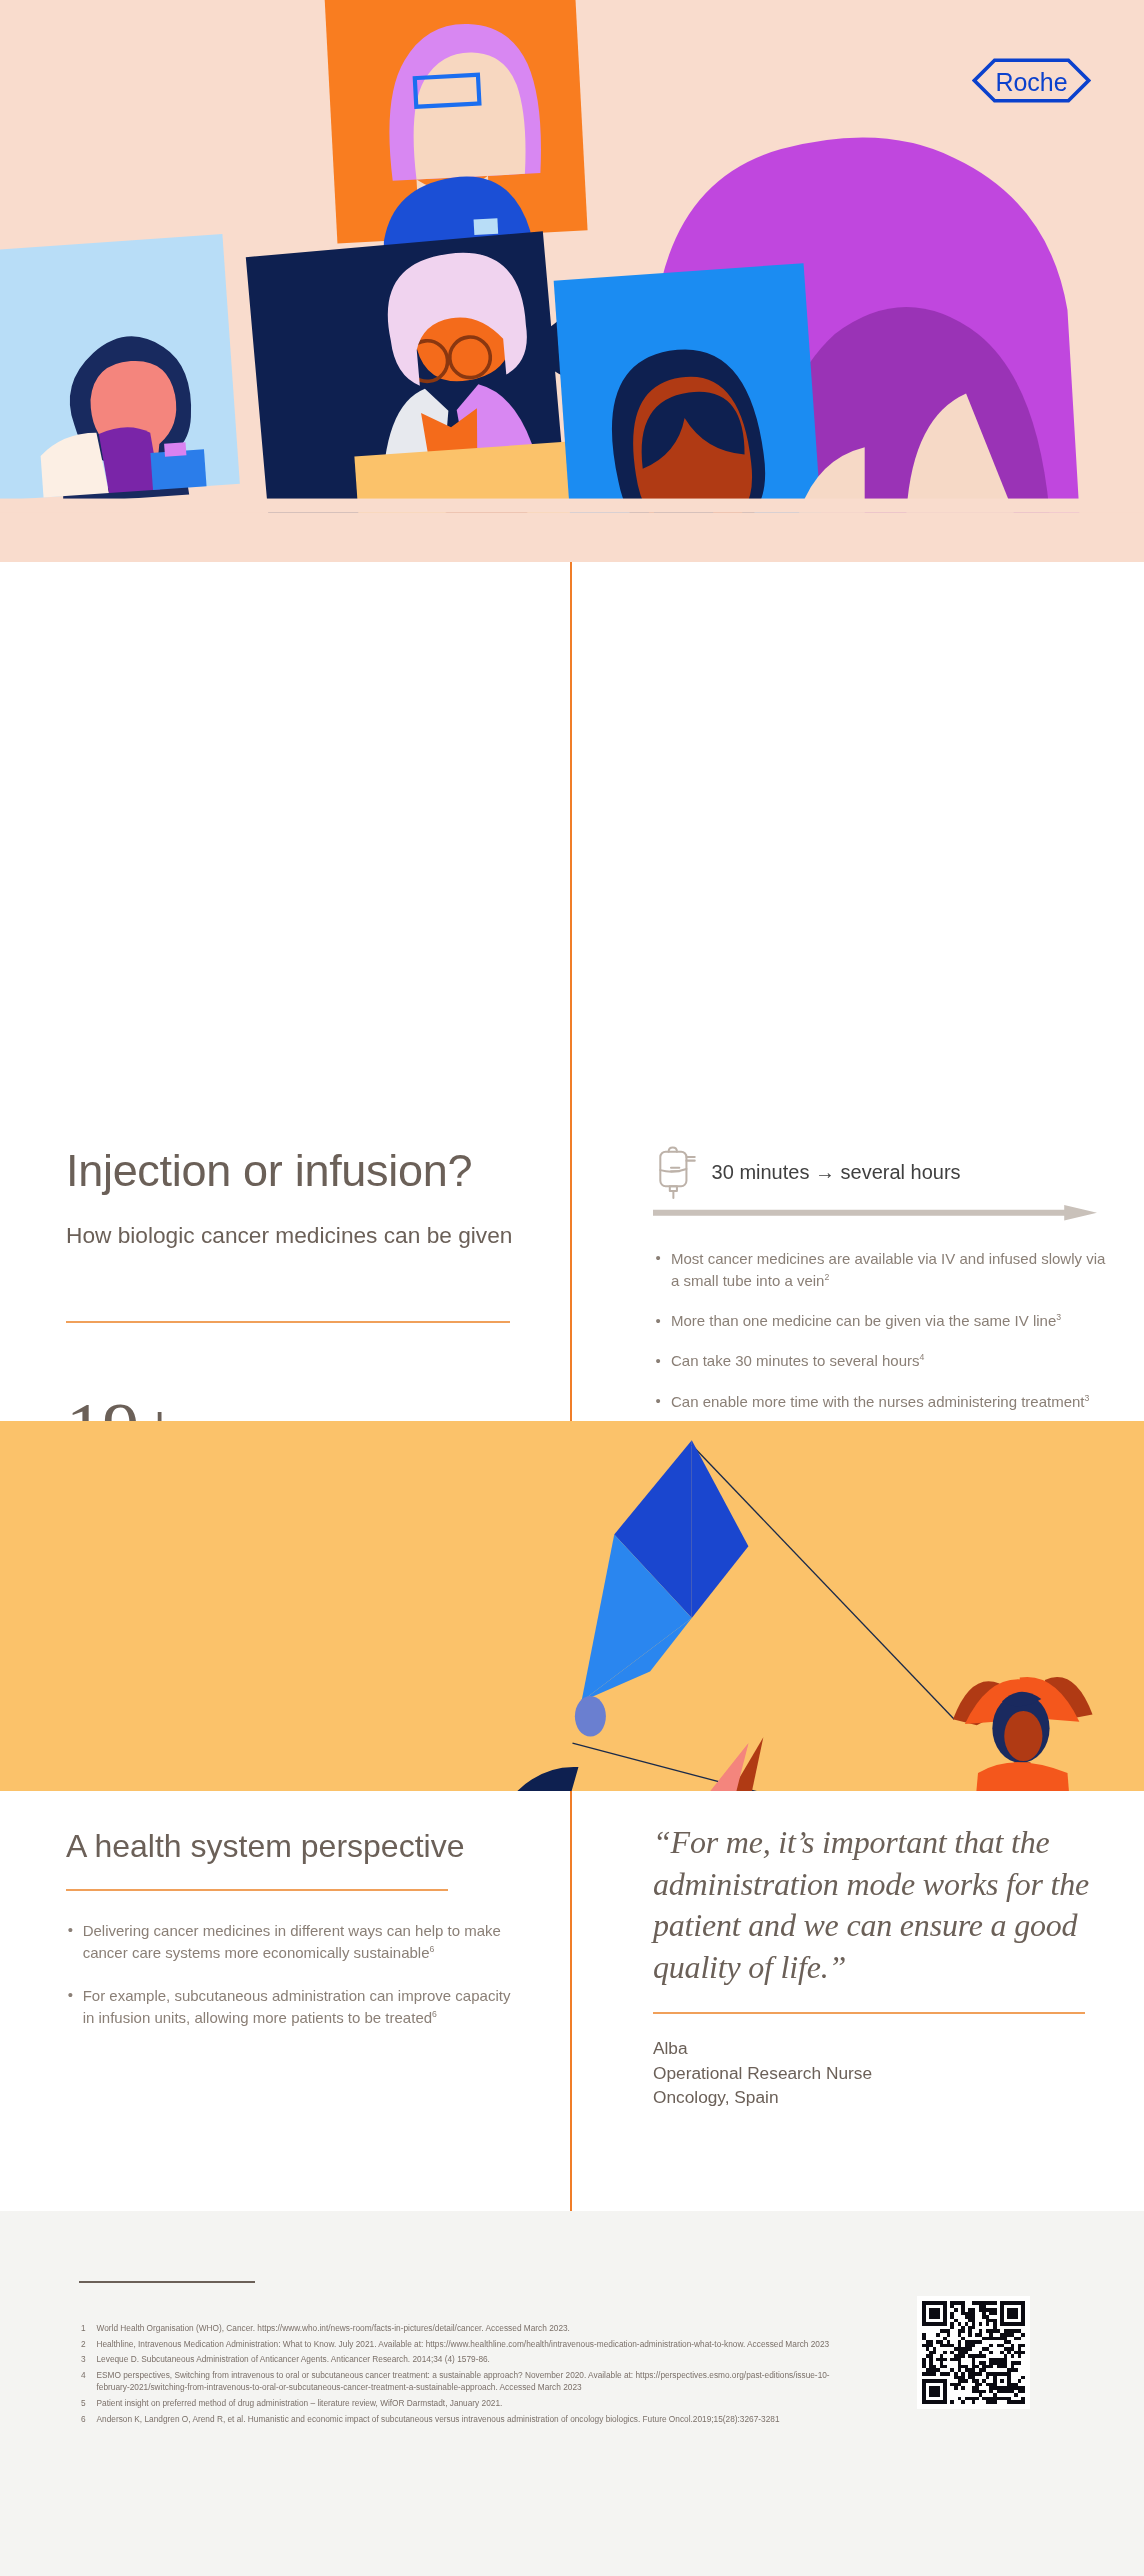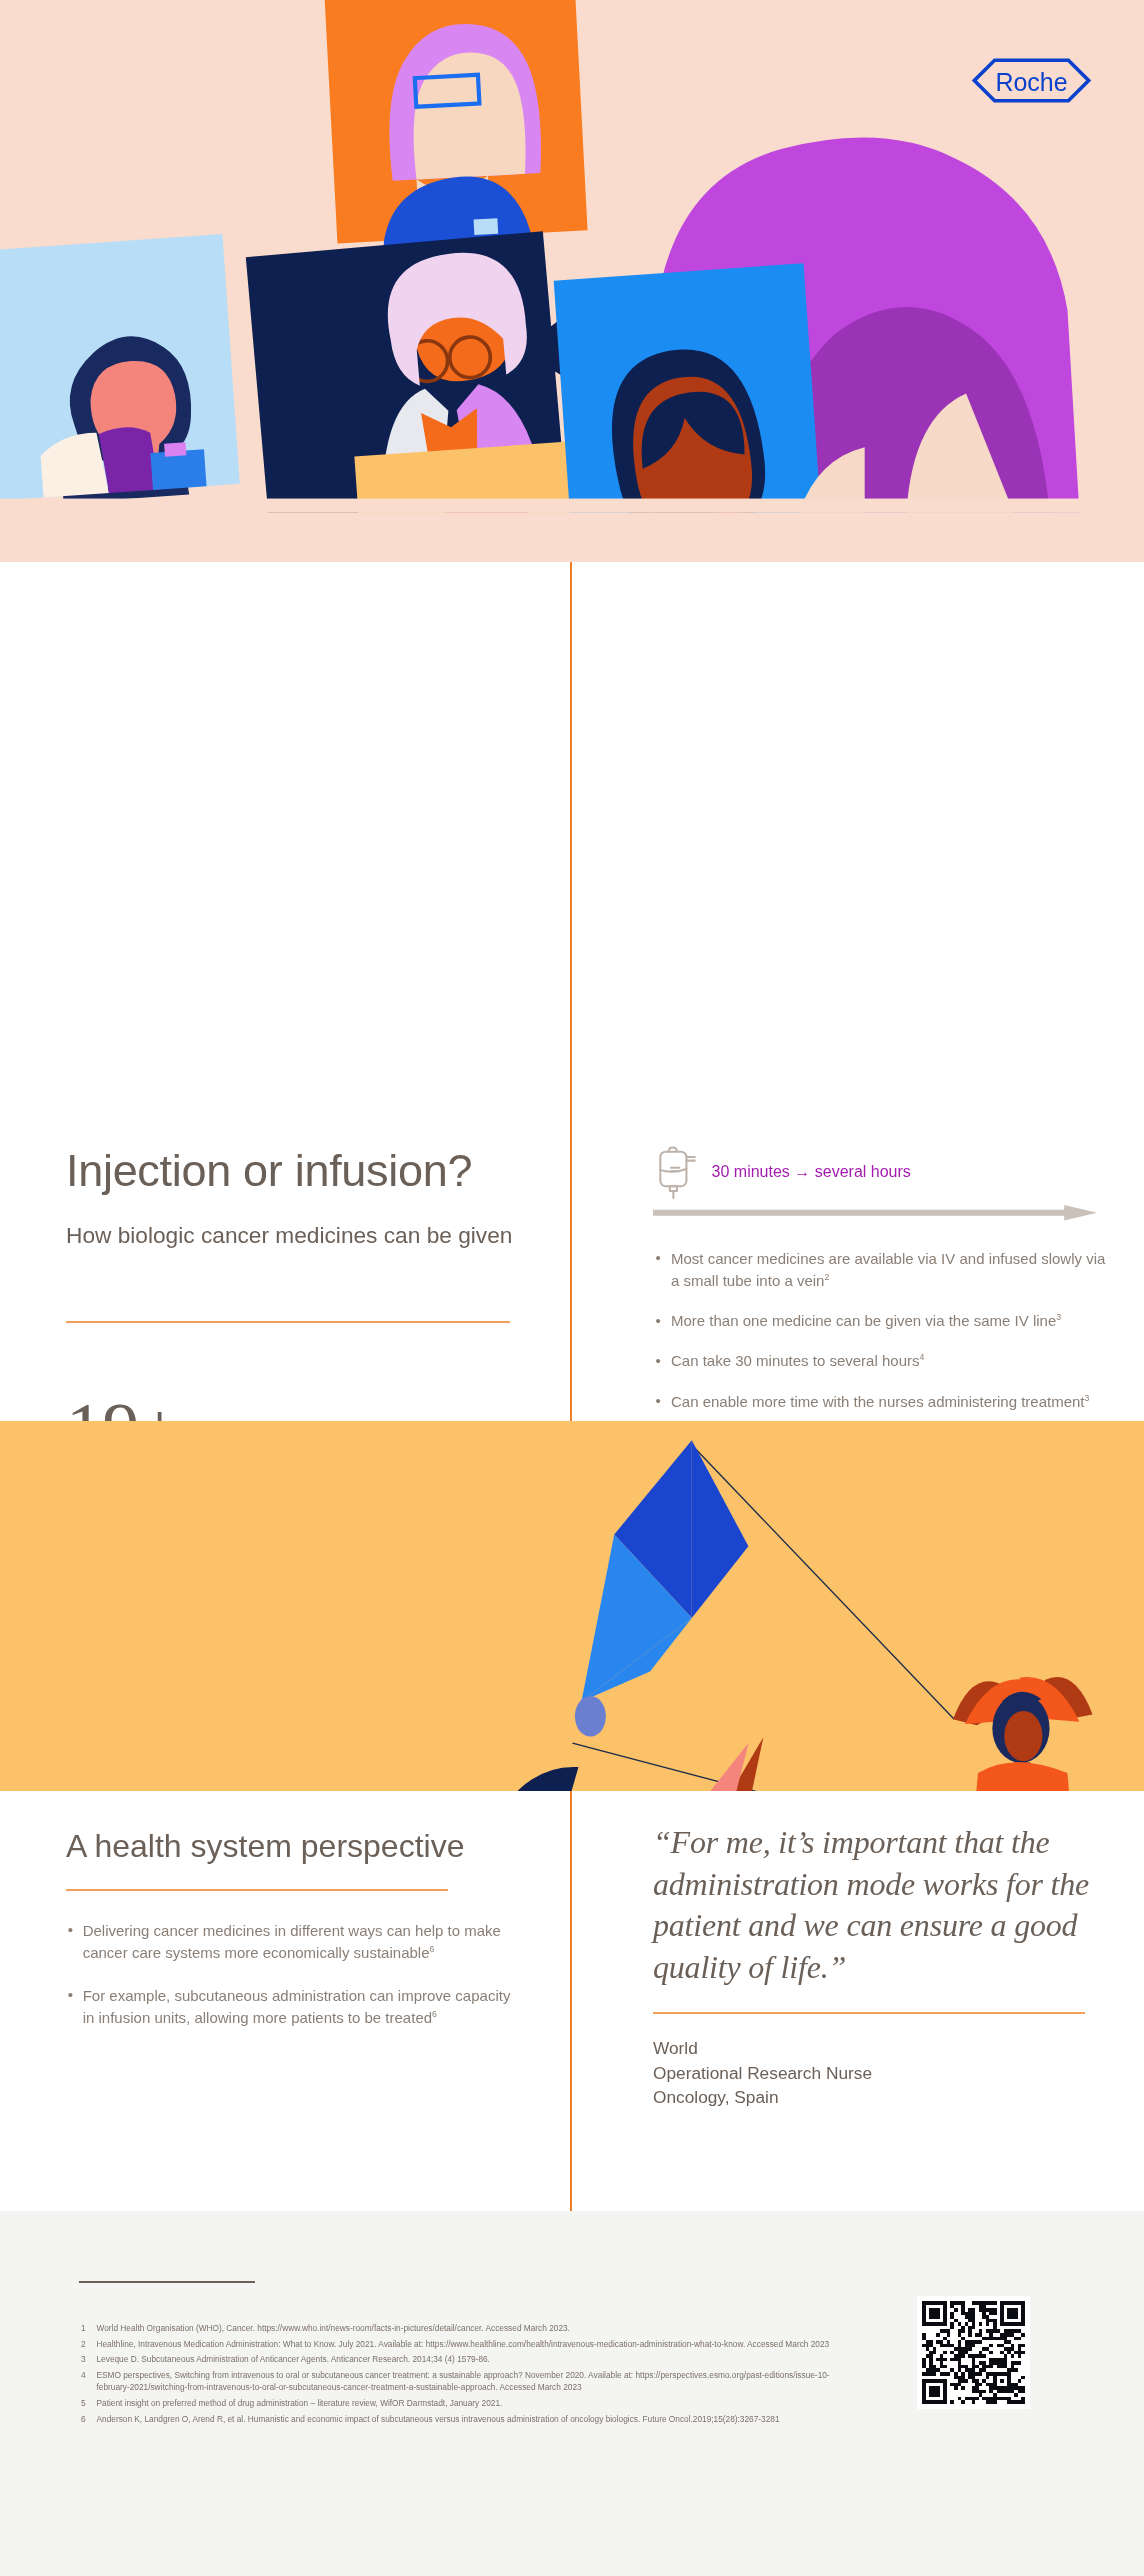"30 minutes → several hours" .dur-text { color: #a21caf -> #404040; font-size: 16px -> 20px }
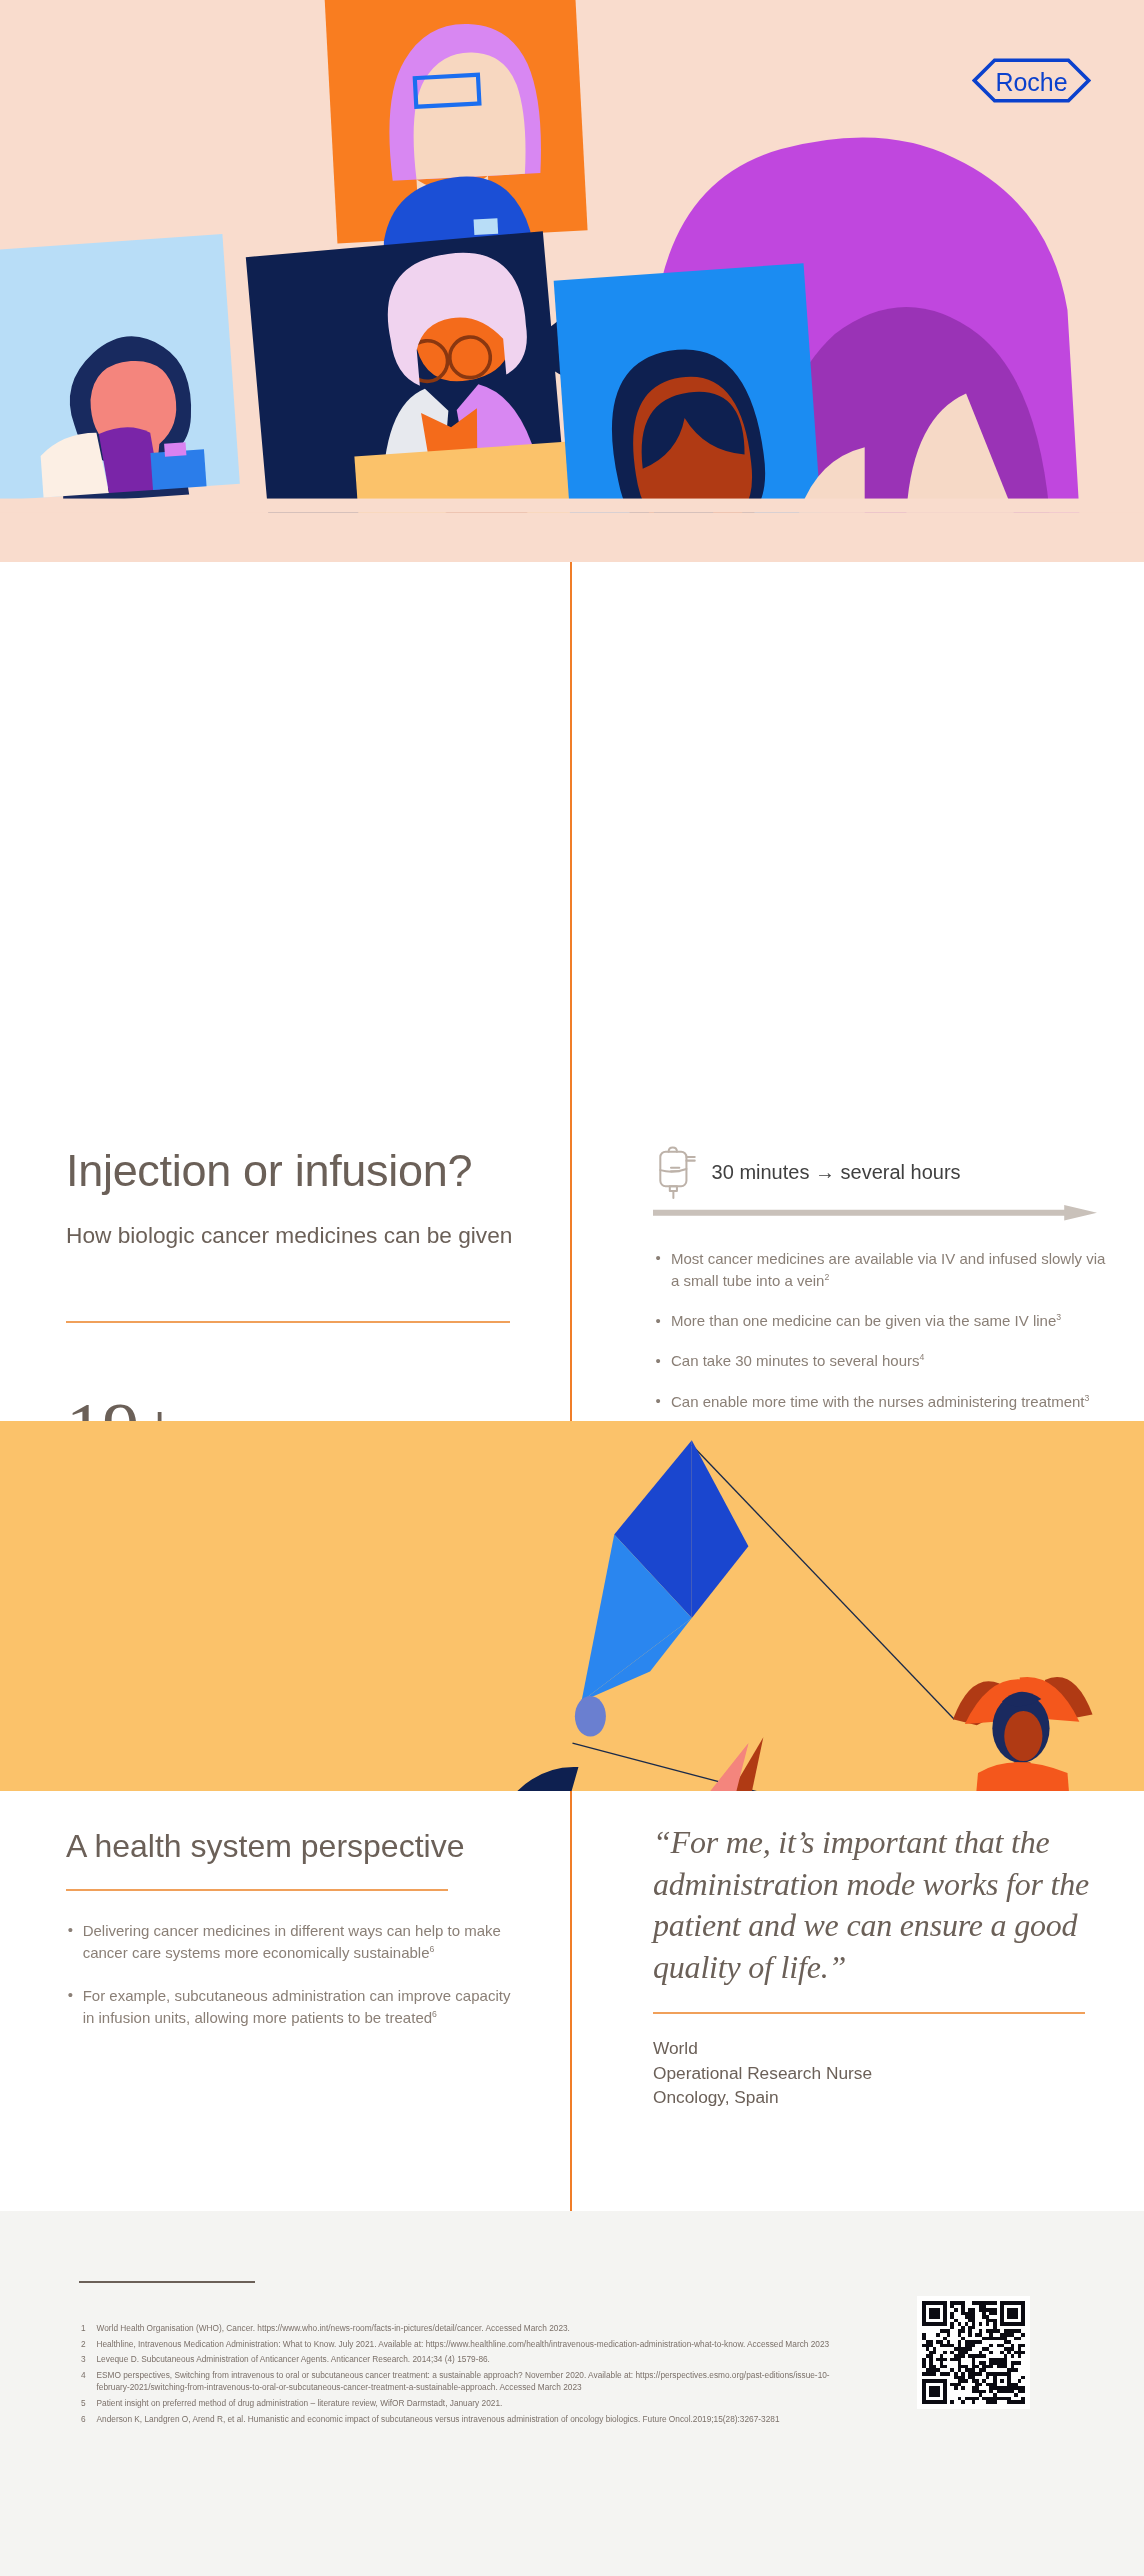"World" div { text: World -> Alba }
